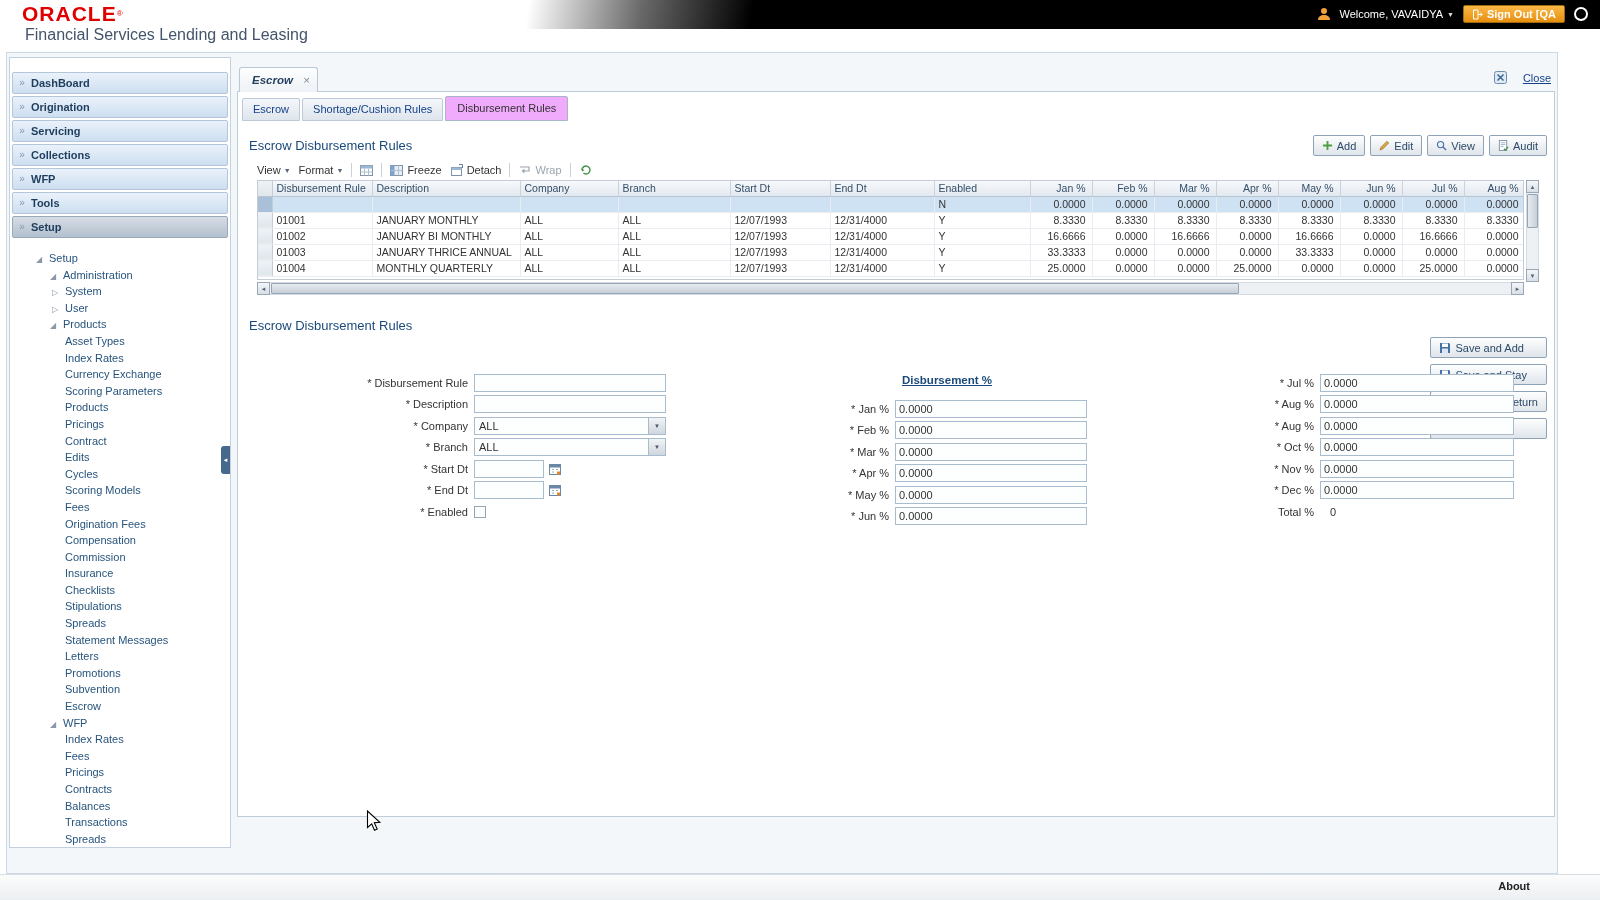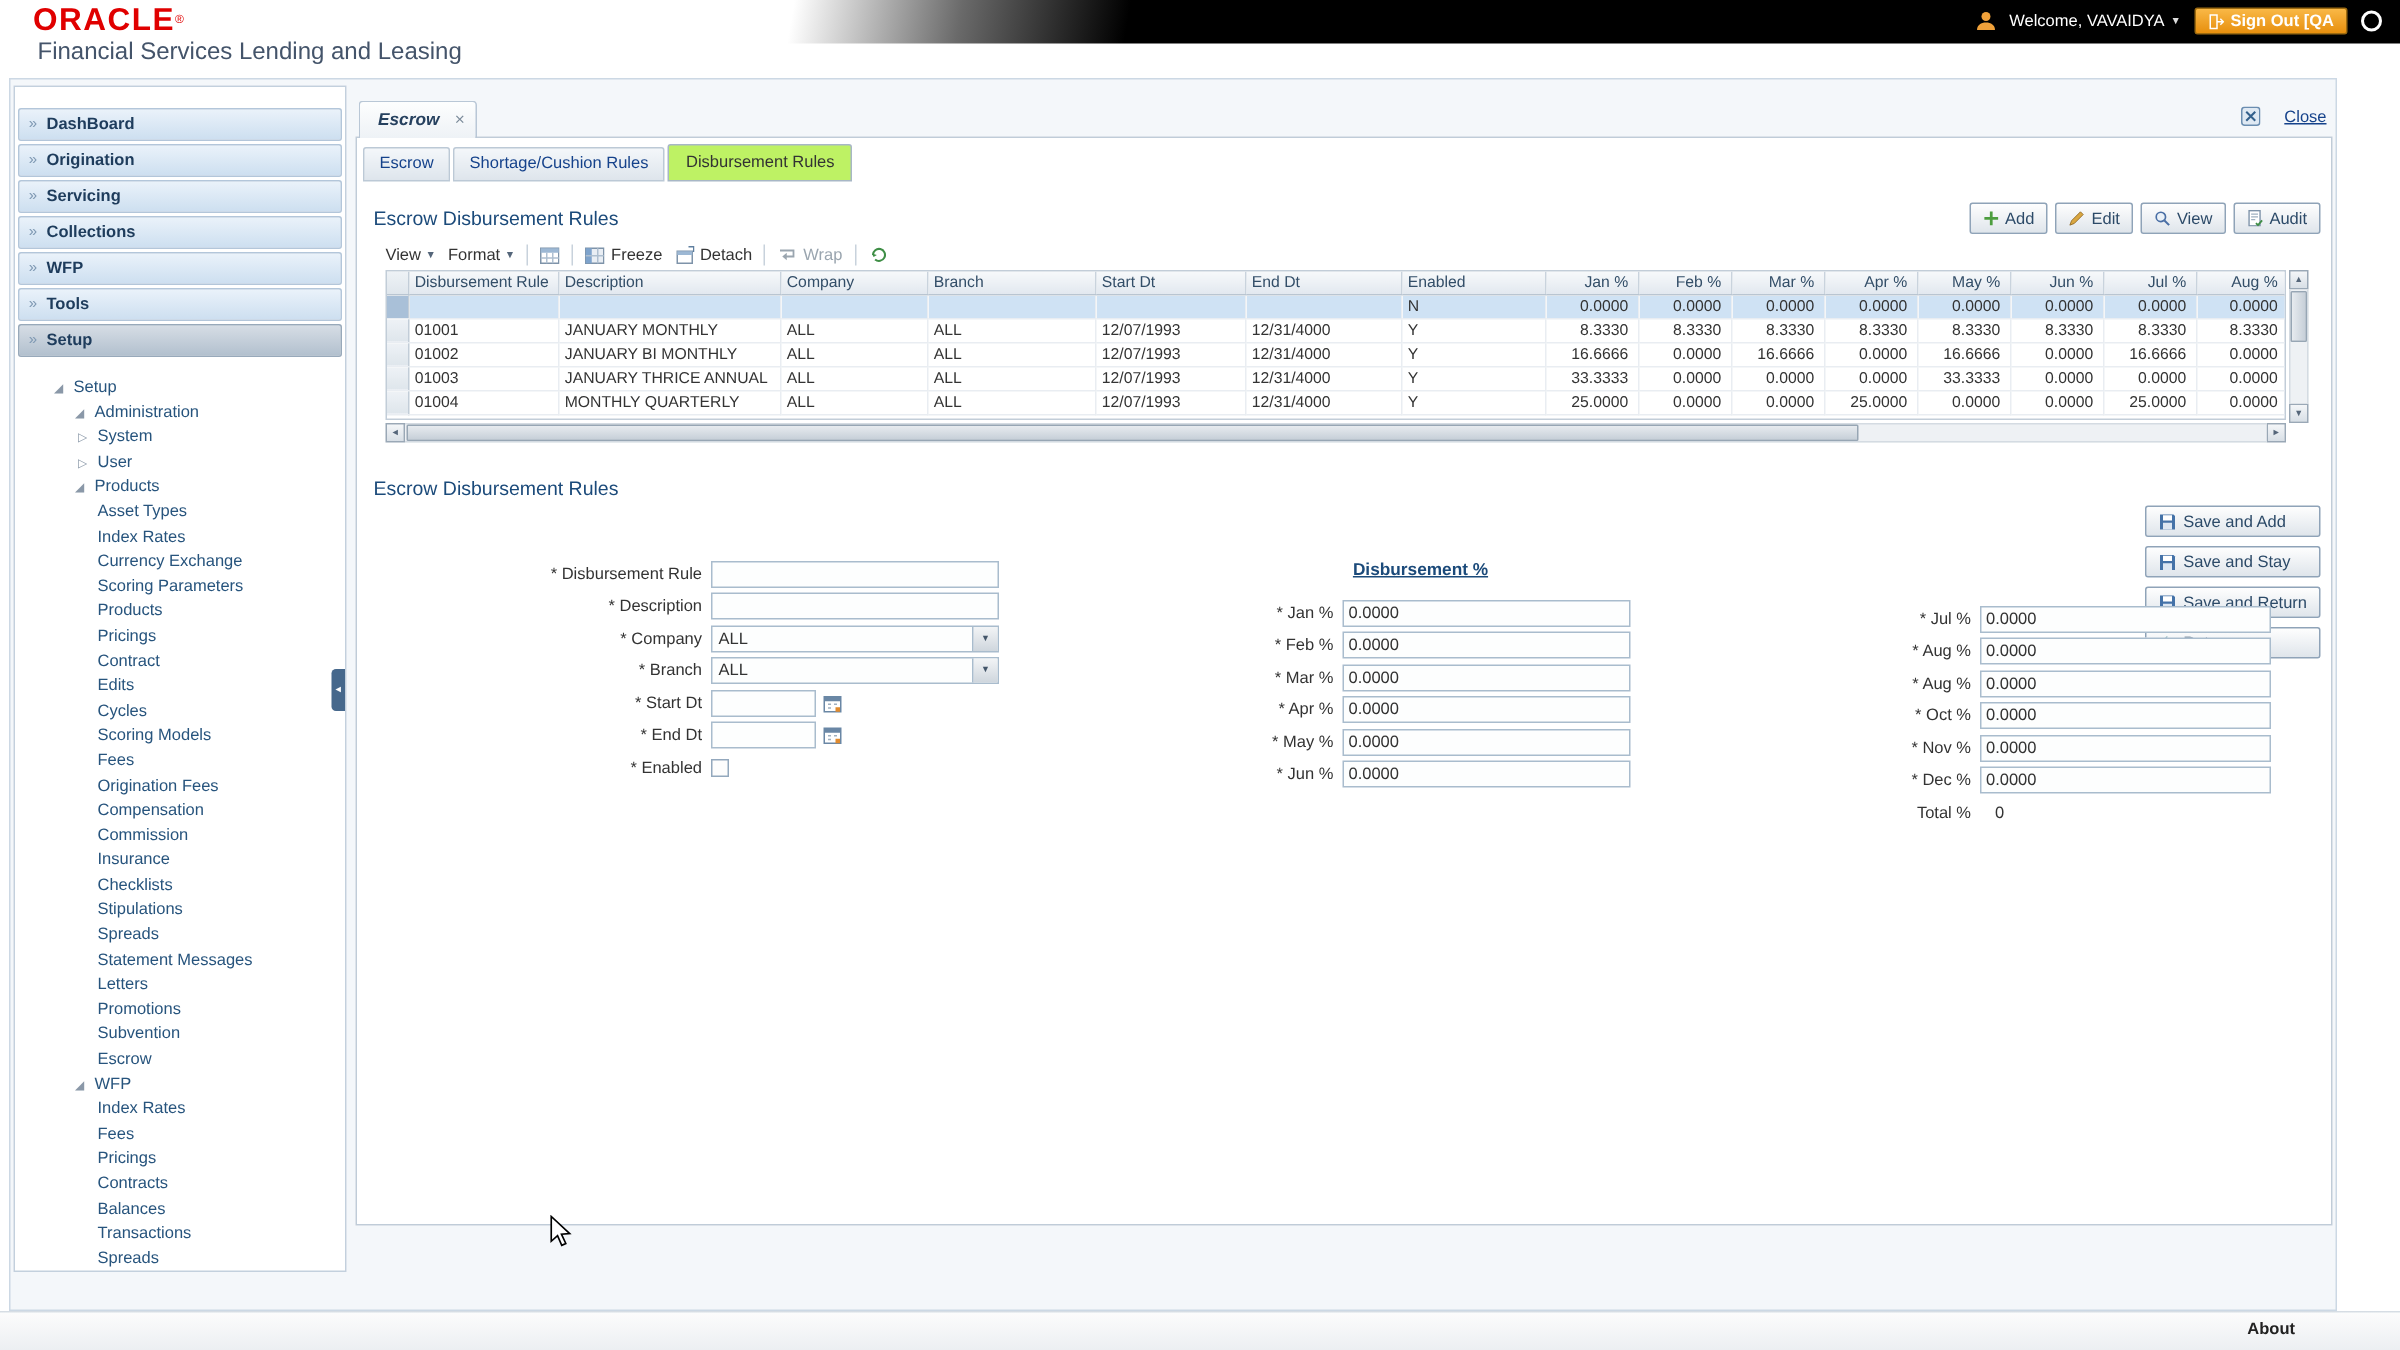"Disbursement Rules" .subtab.active { background: #bef264 -> #f0abfc }
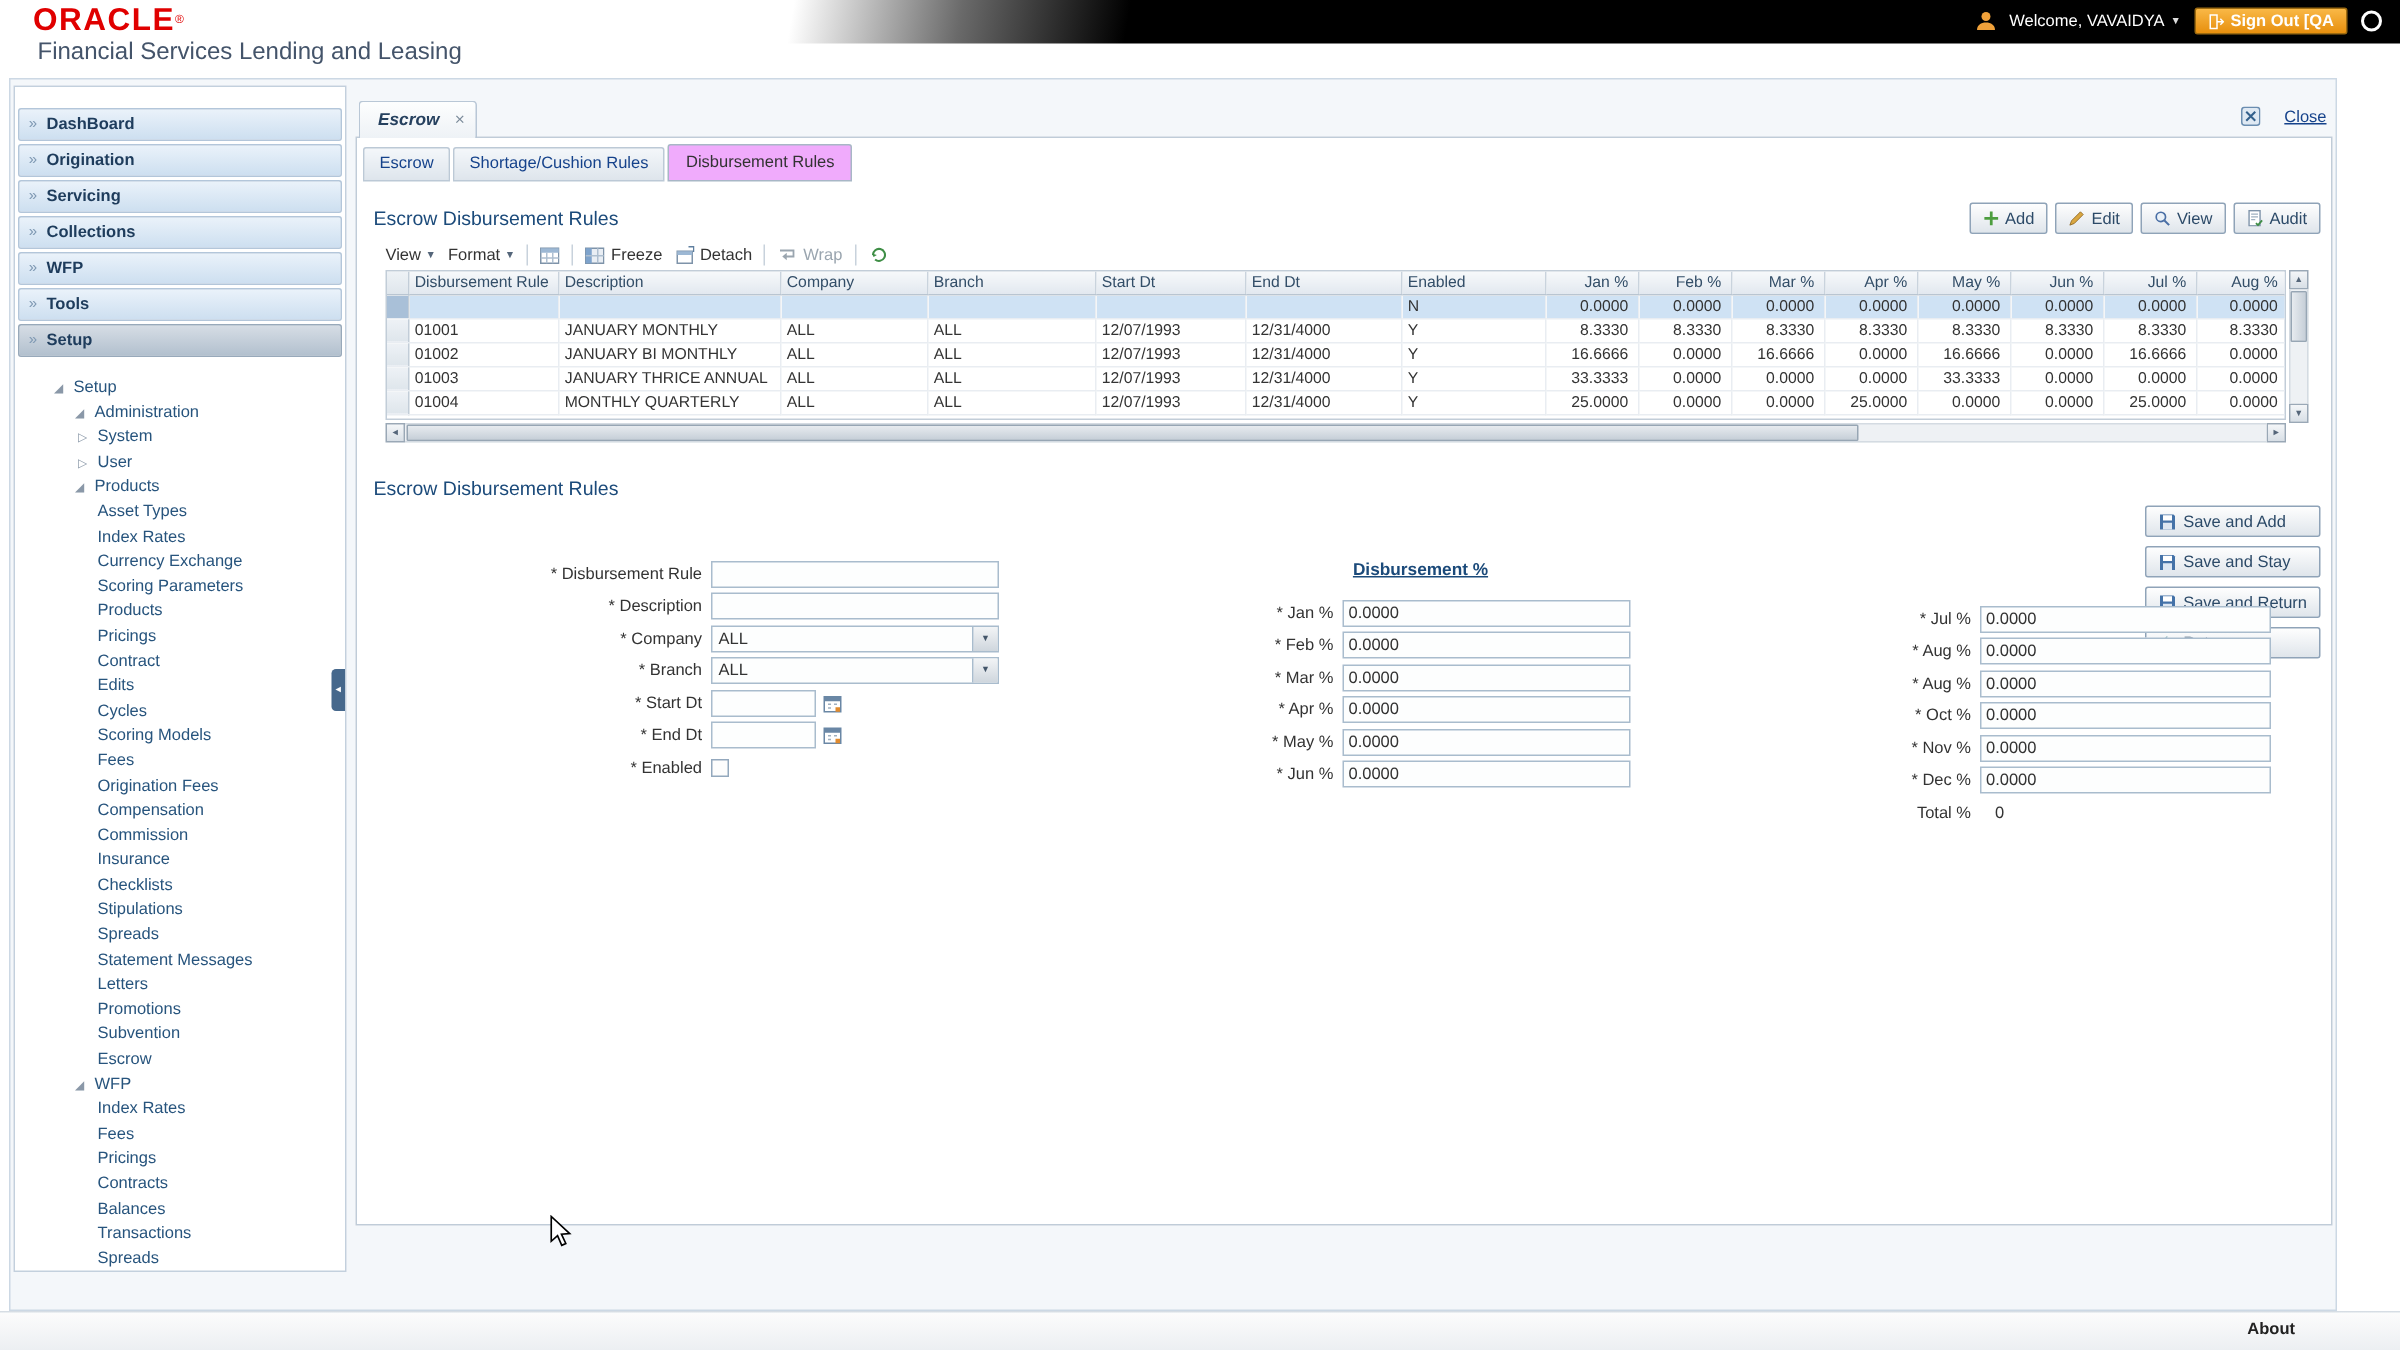"* Jul %" .fcol3 { margin-top: 30px -> none }
